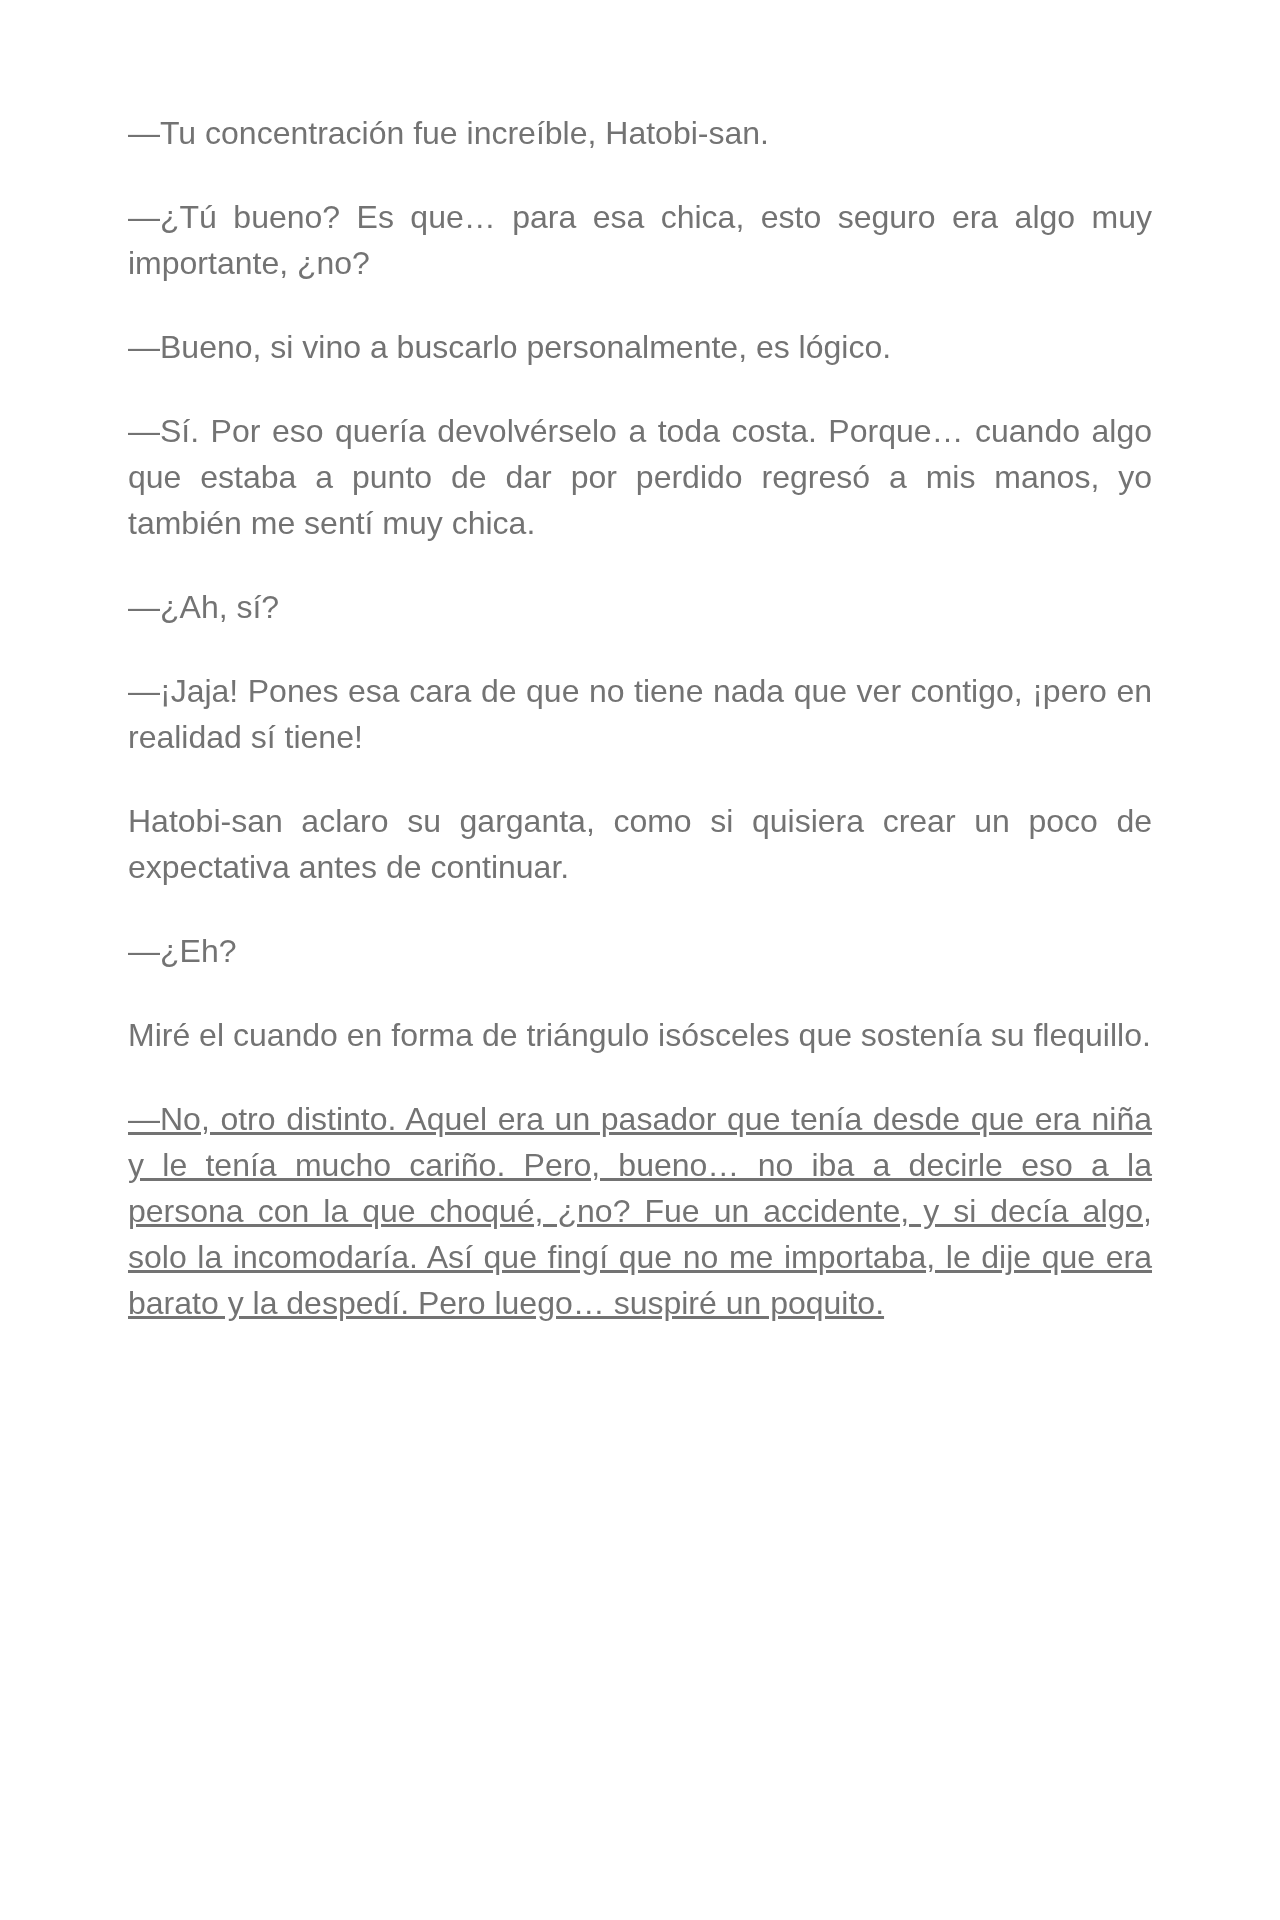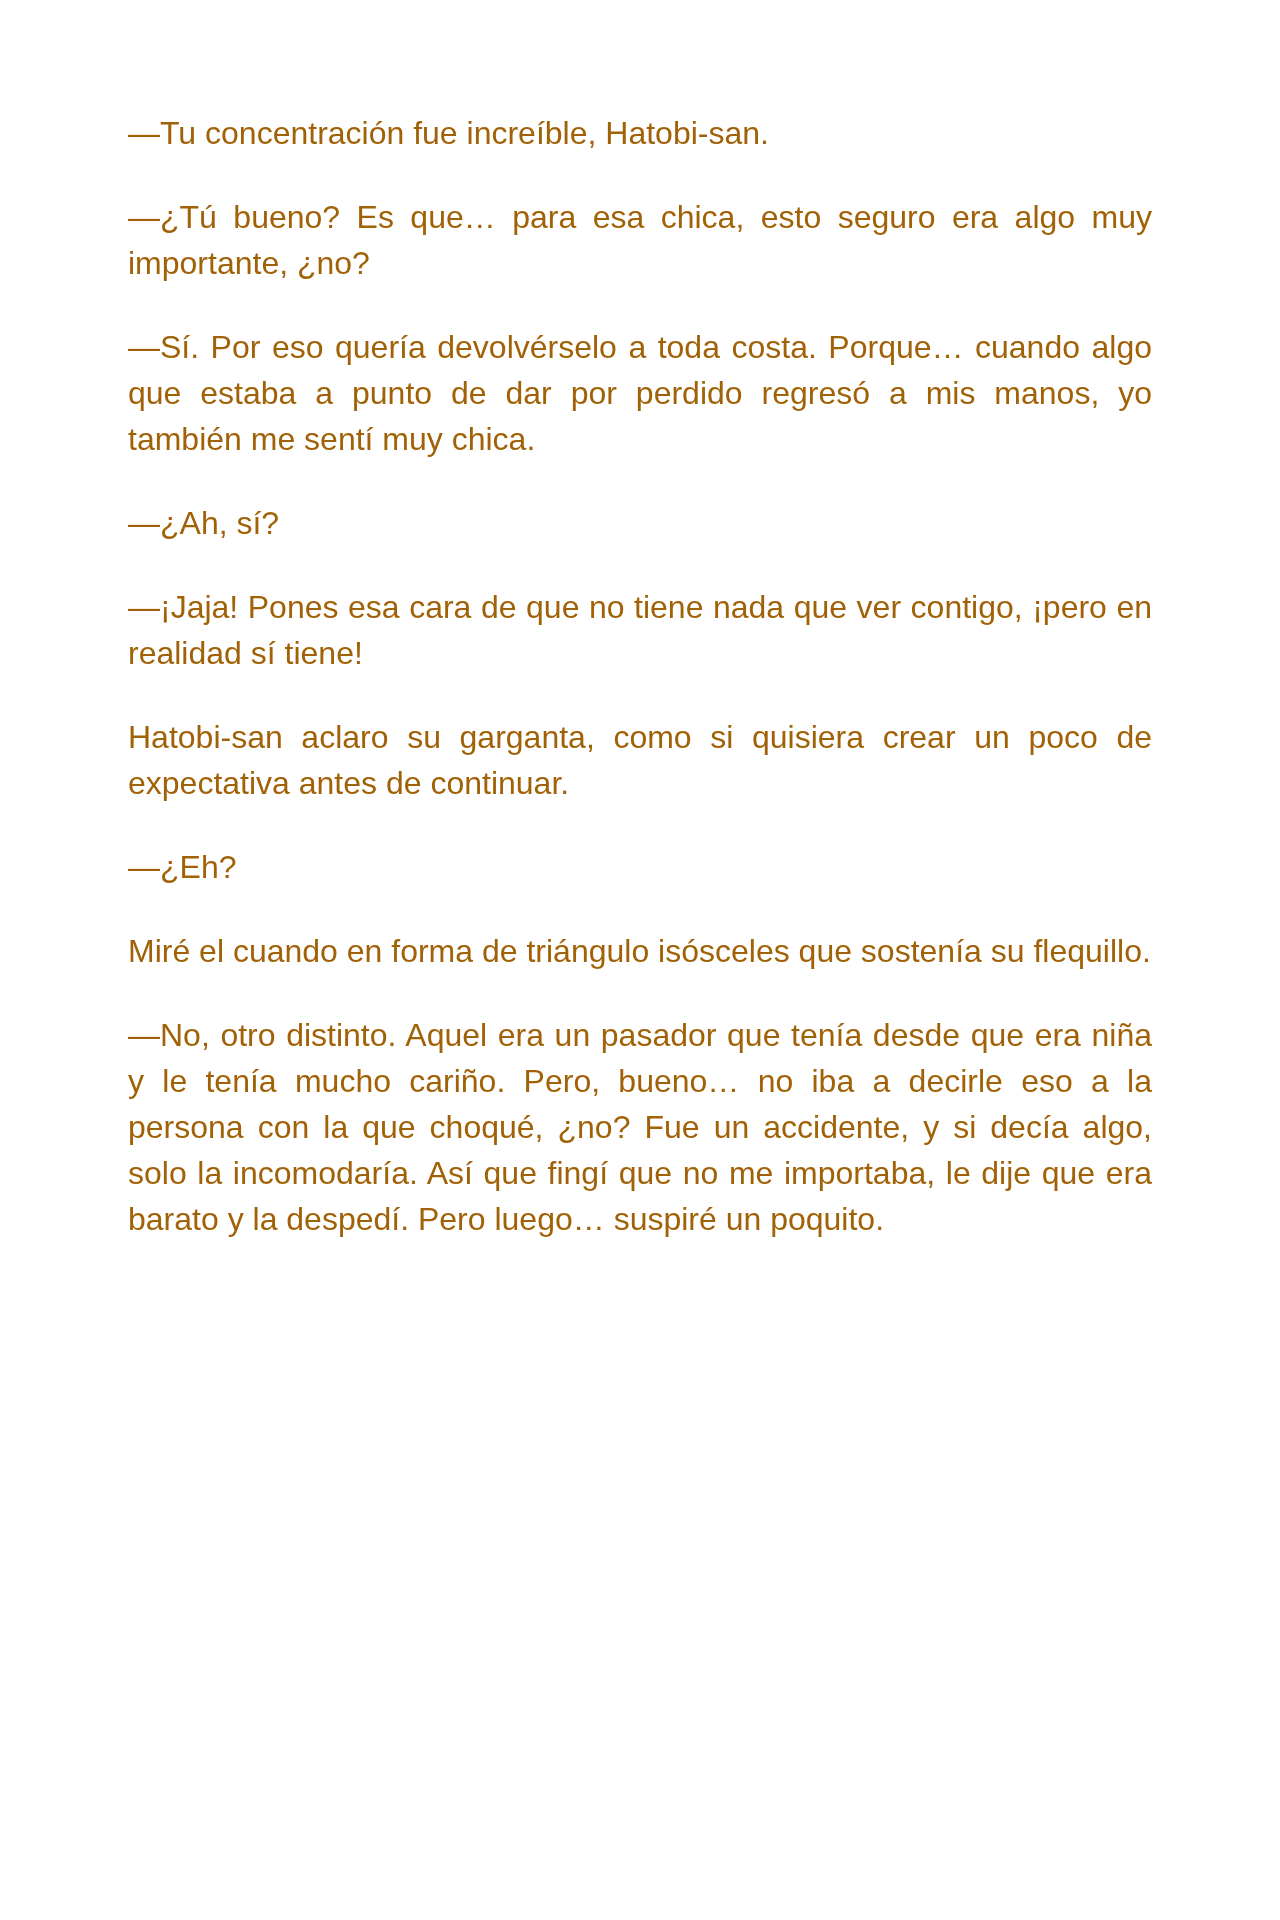"—Tu concentración fue increíble," .text-content { color: #a16207 -> #737373 }
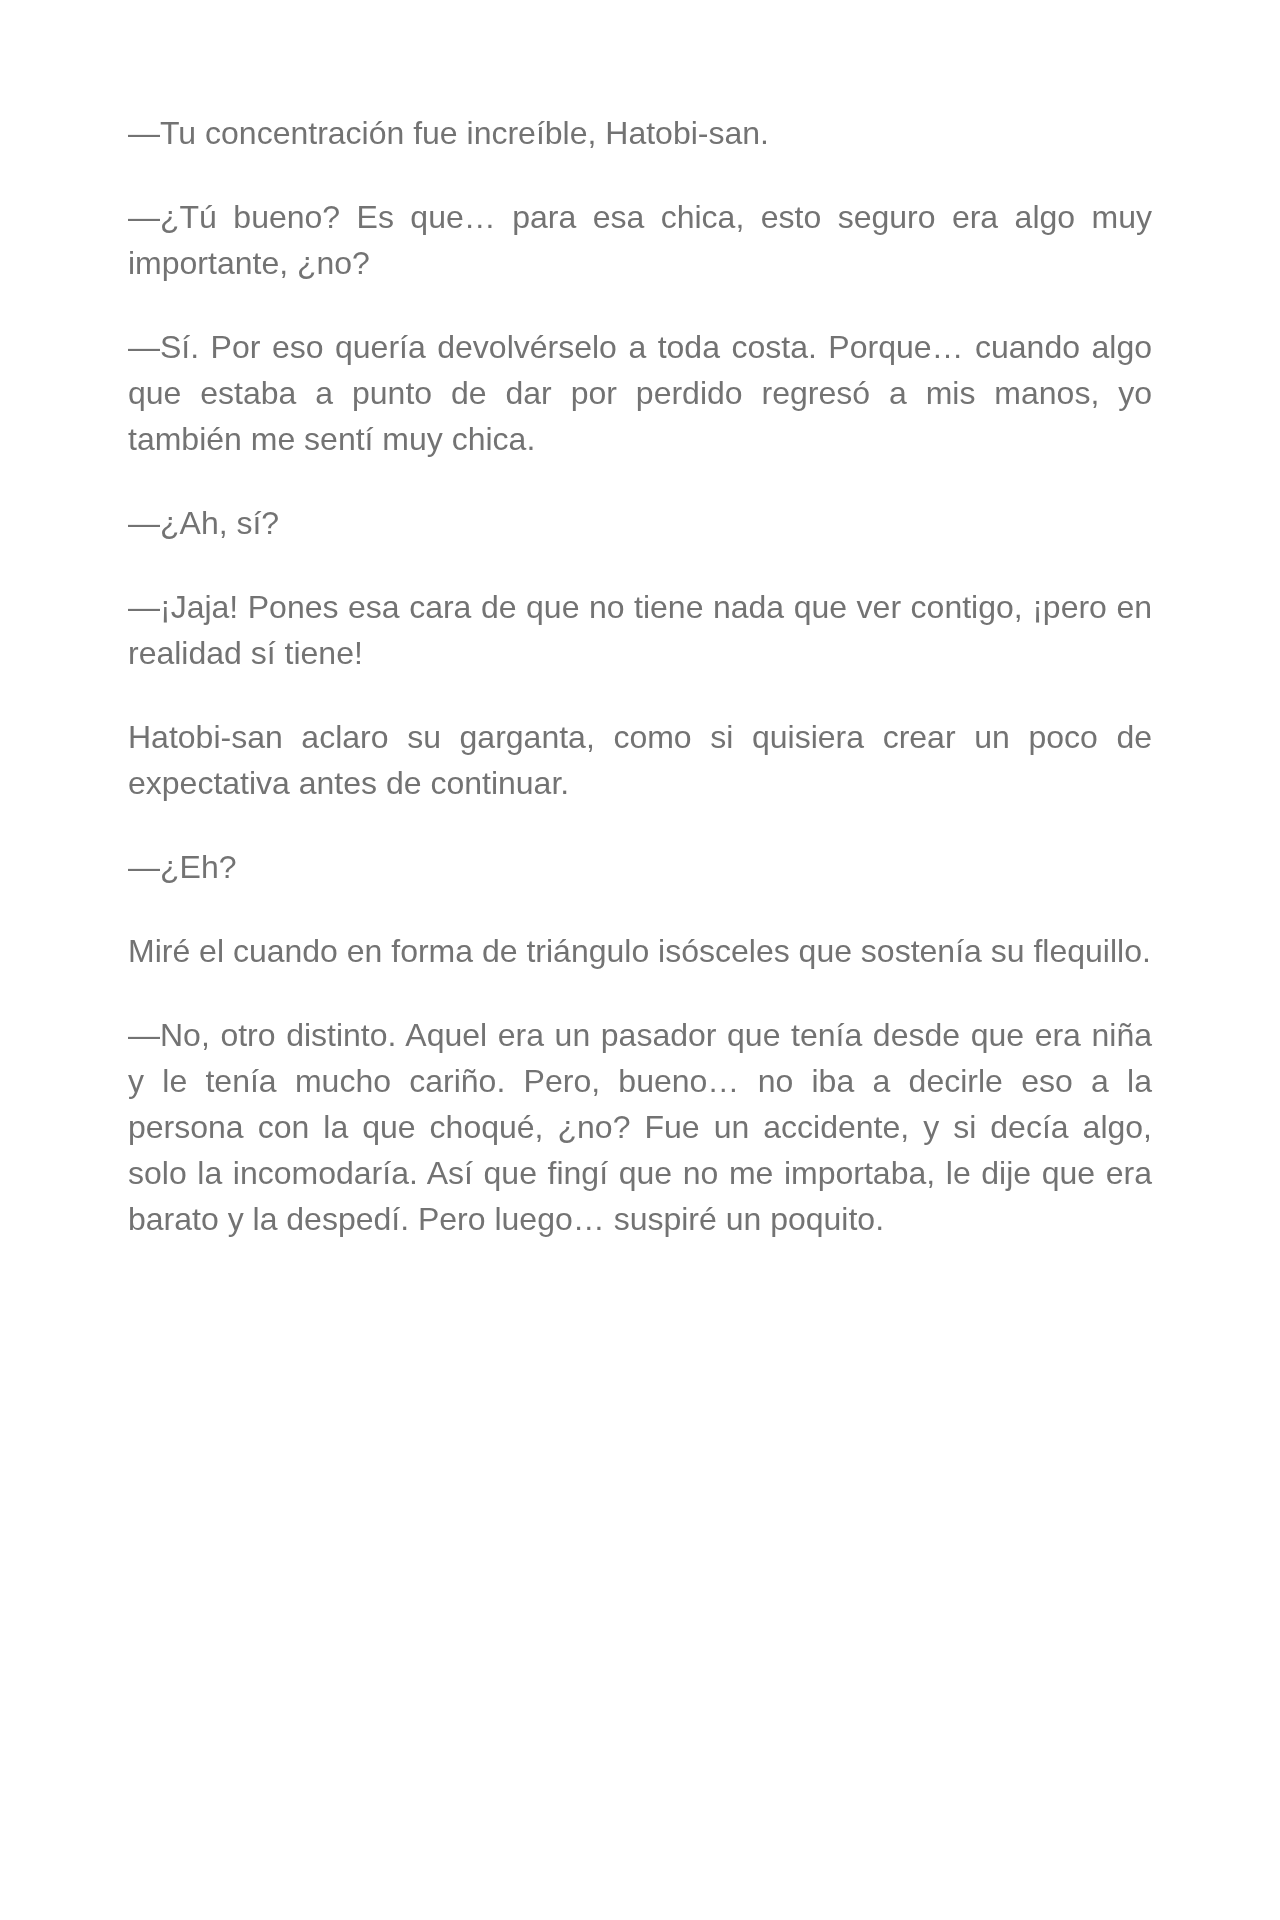"—Bueno, si vino a buscarlo" p { html: none -> <p>—Bueno, si vino a buscarlo personalmente, es lógico.</p> }
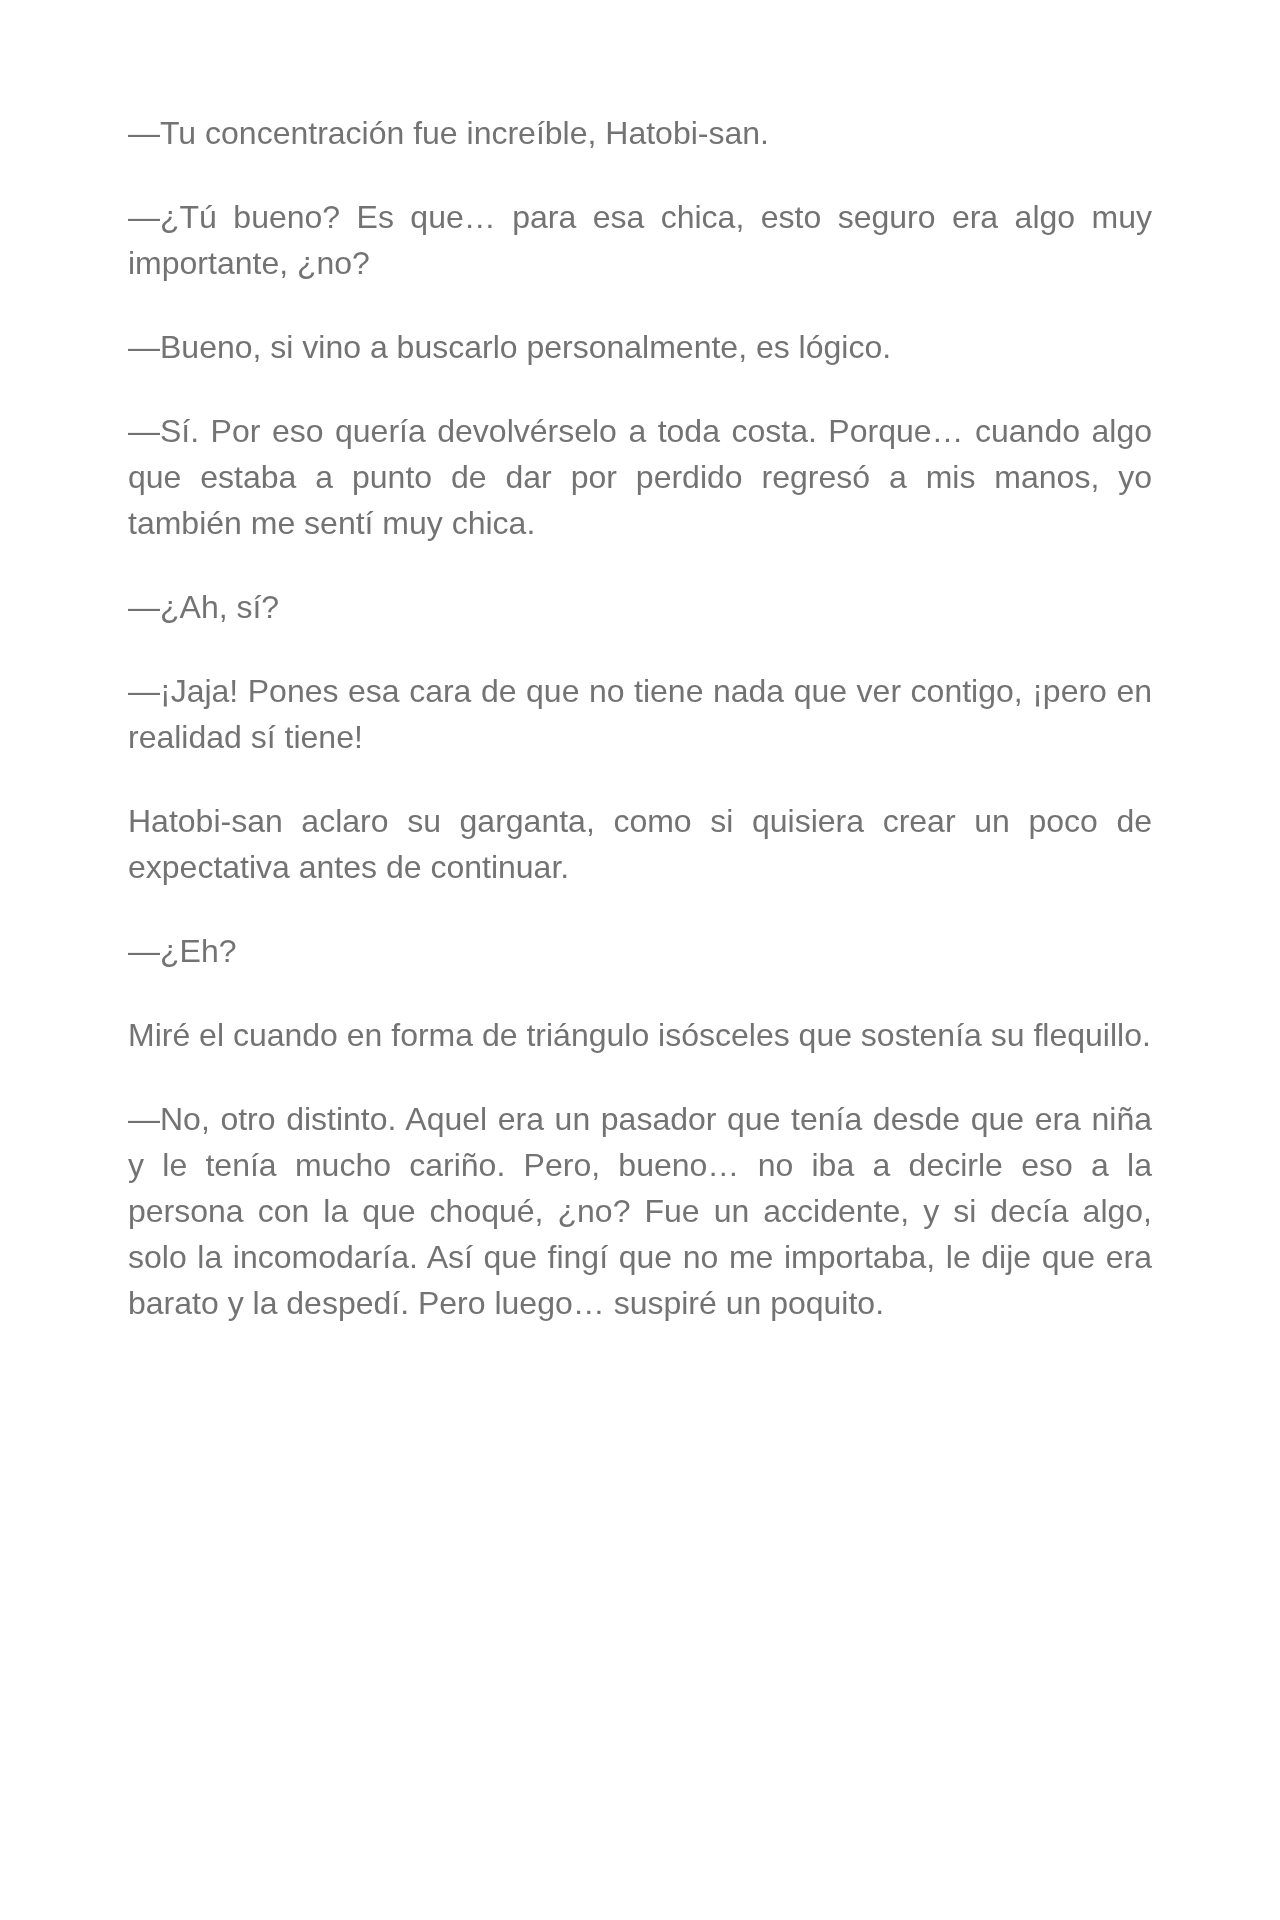"—No, otro distinto. Aquel era" .text-content p:last-child { text-decoration: none -> underline }
